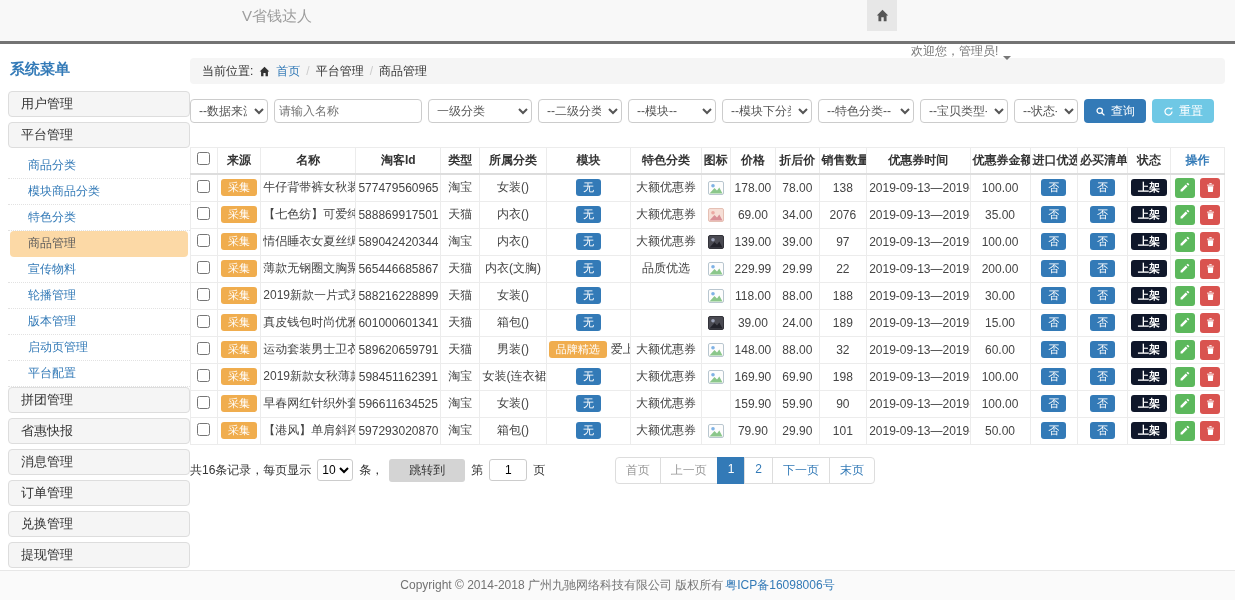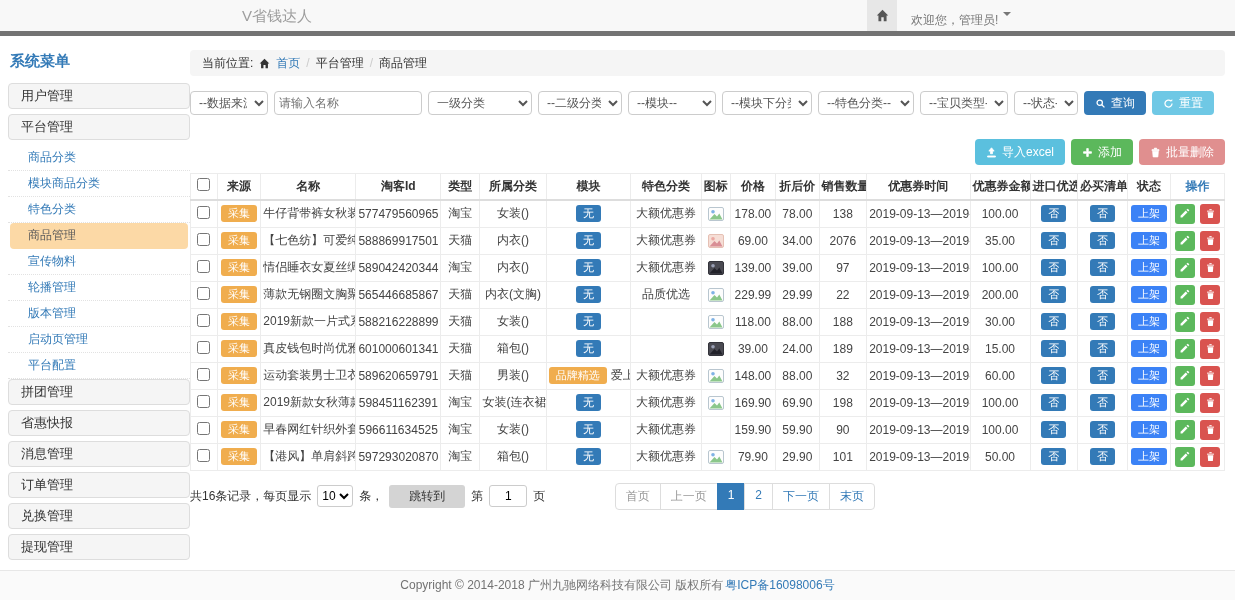"V省钱达人" .topbar { border-bottom: 5px solid #737373 -> 3px solid #737373; height: 36px -> 44px }
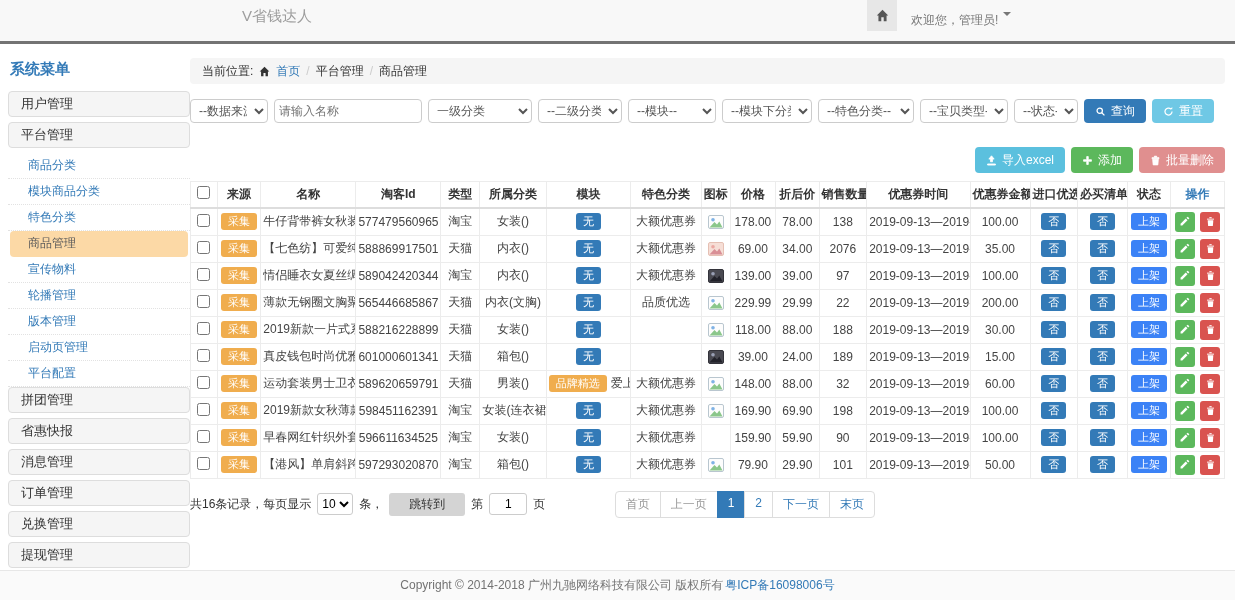"欢迎您，管理员!" .welcome { align-items: flex-start -> flex-end; margin-top: none -> 48px }
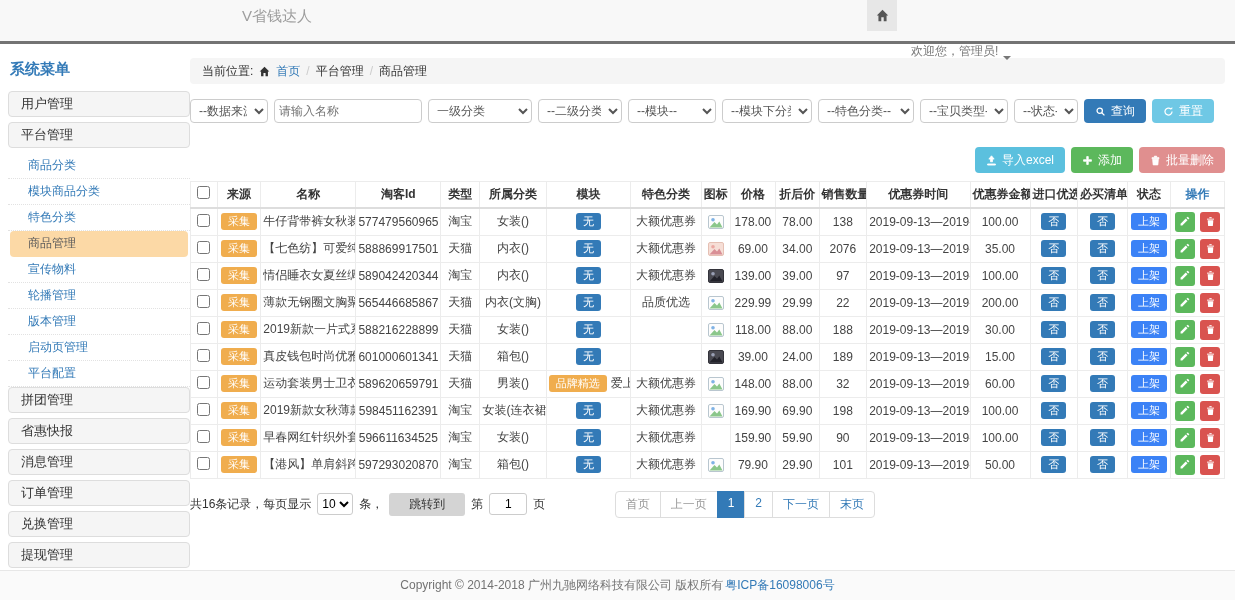"导入excel" div.toolbar { html: <div> <button> <svg> <path></path> <path></path> </svg> <span>导入excel</span> </button> <button> <svg> <path></path> </svg> <span>添加</span> </button> <button> <svg> <path></path> <path></path> <path></path> </svg> <span>批量删除</span> </button> </div> -> none }
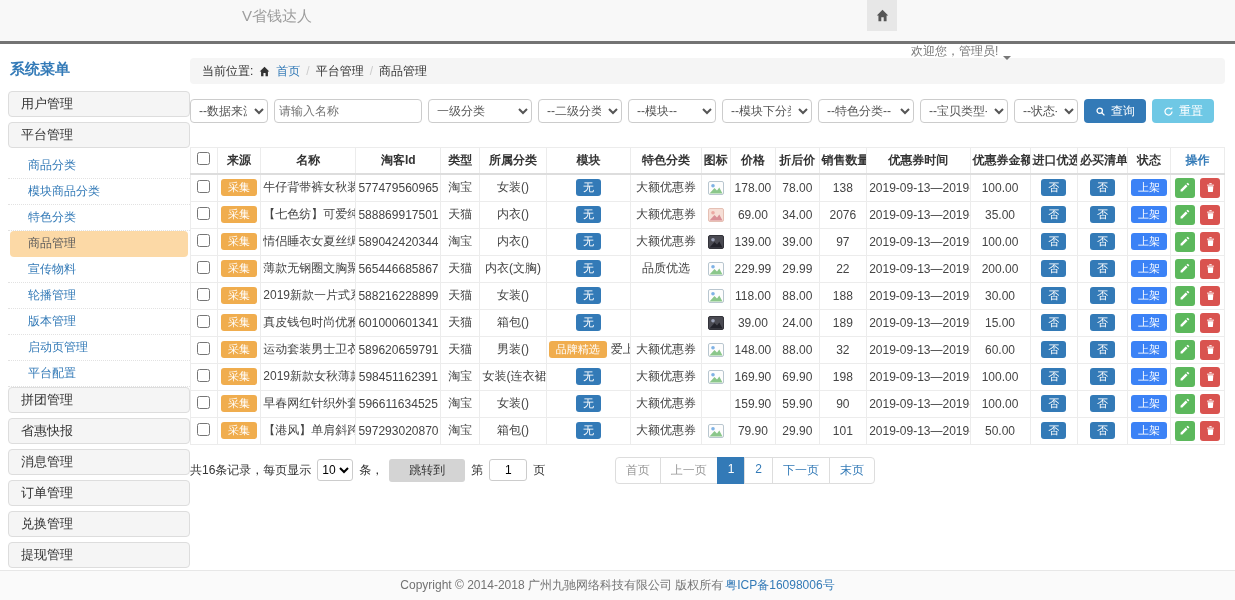"上架" .badge-green { background: #3b82f6 -> #0f172a; font-weight: none -> bold }
